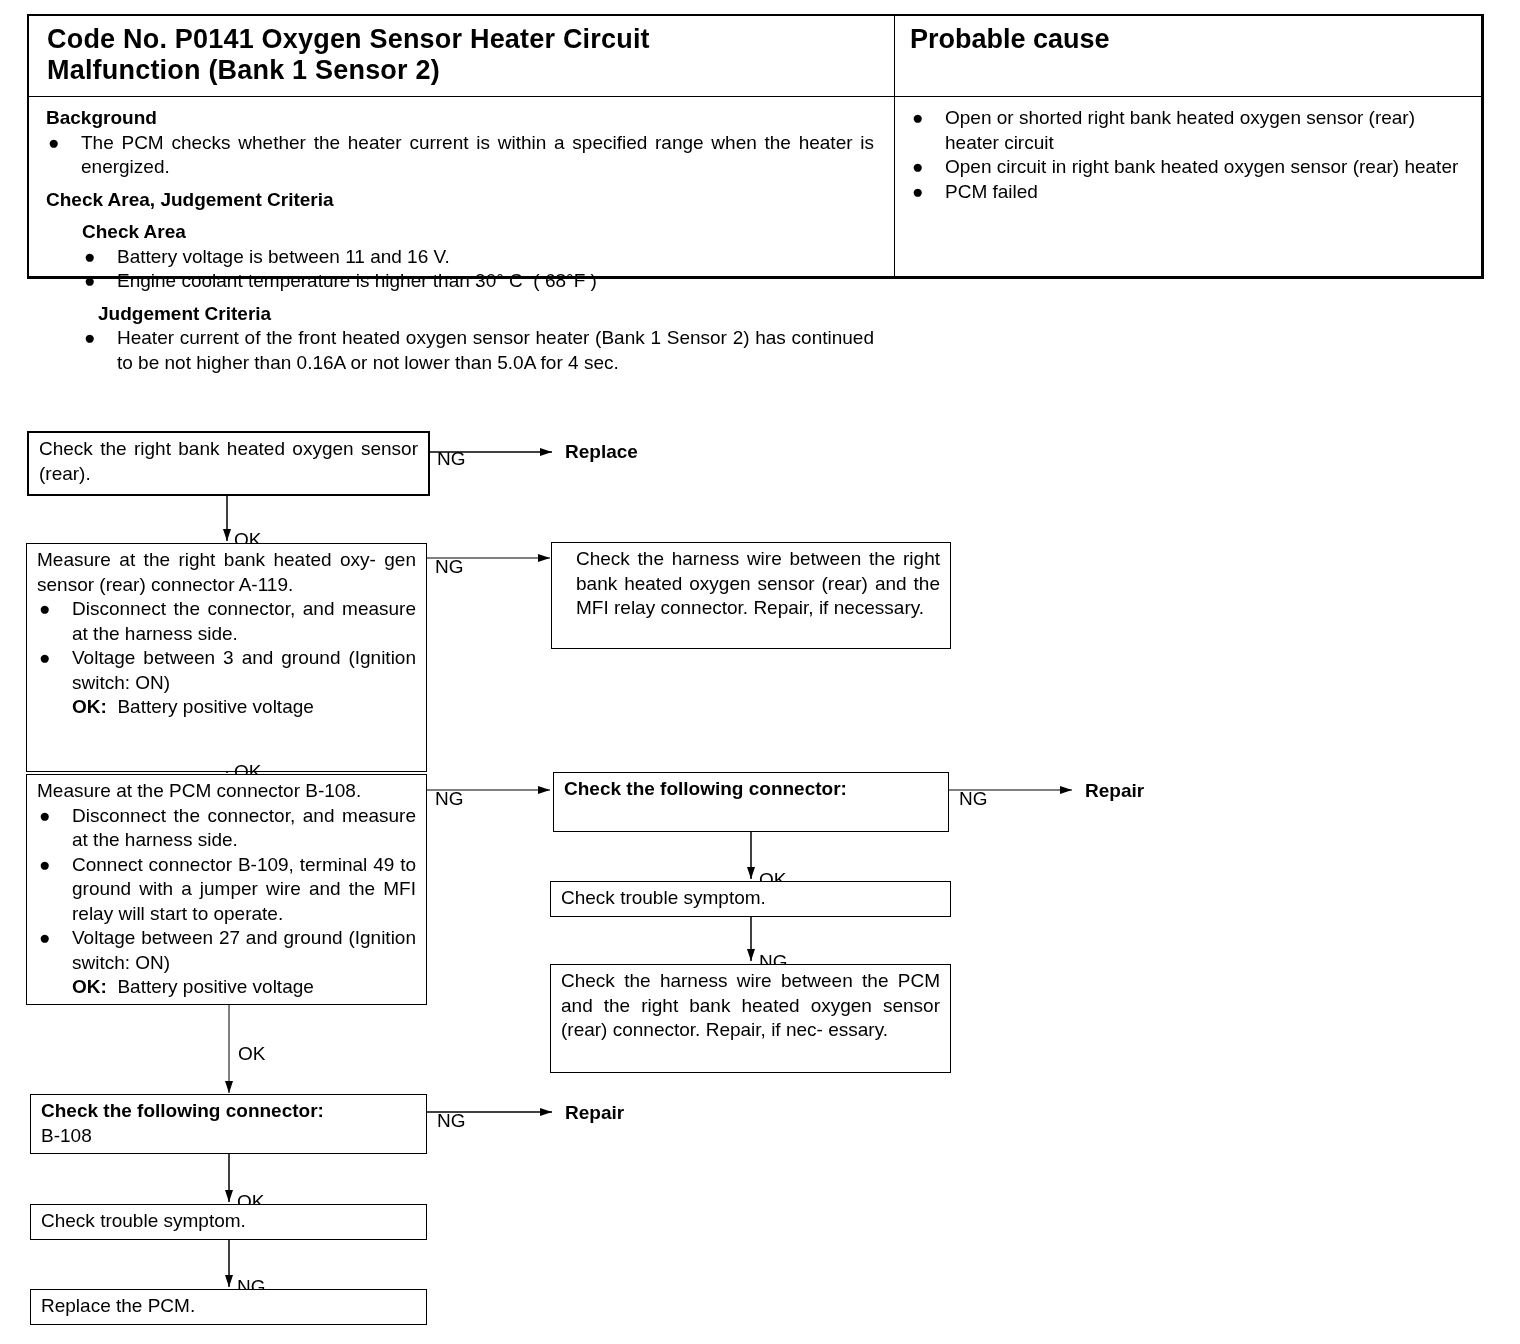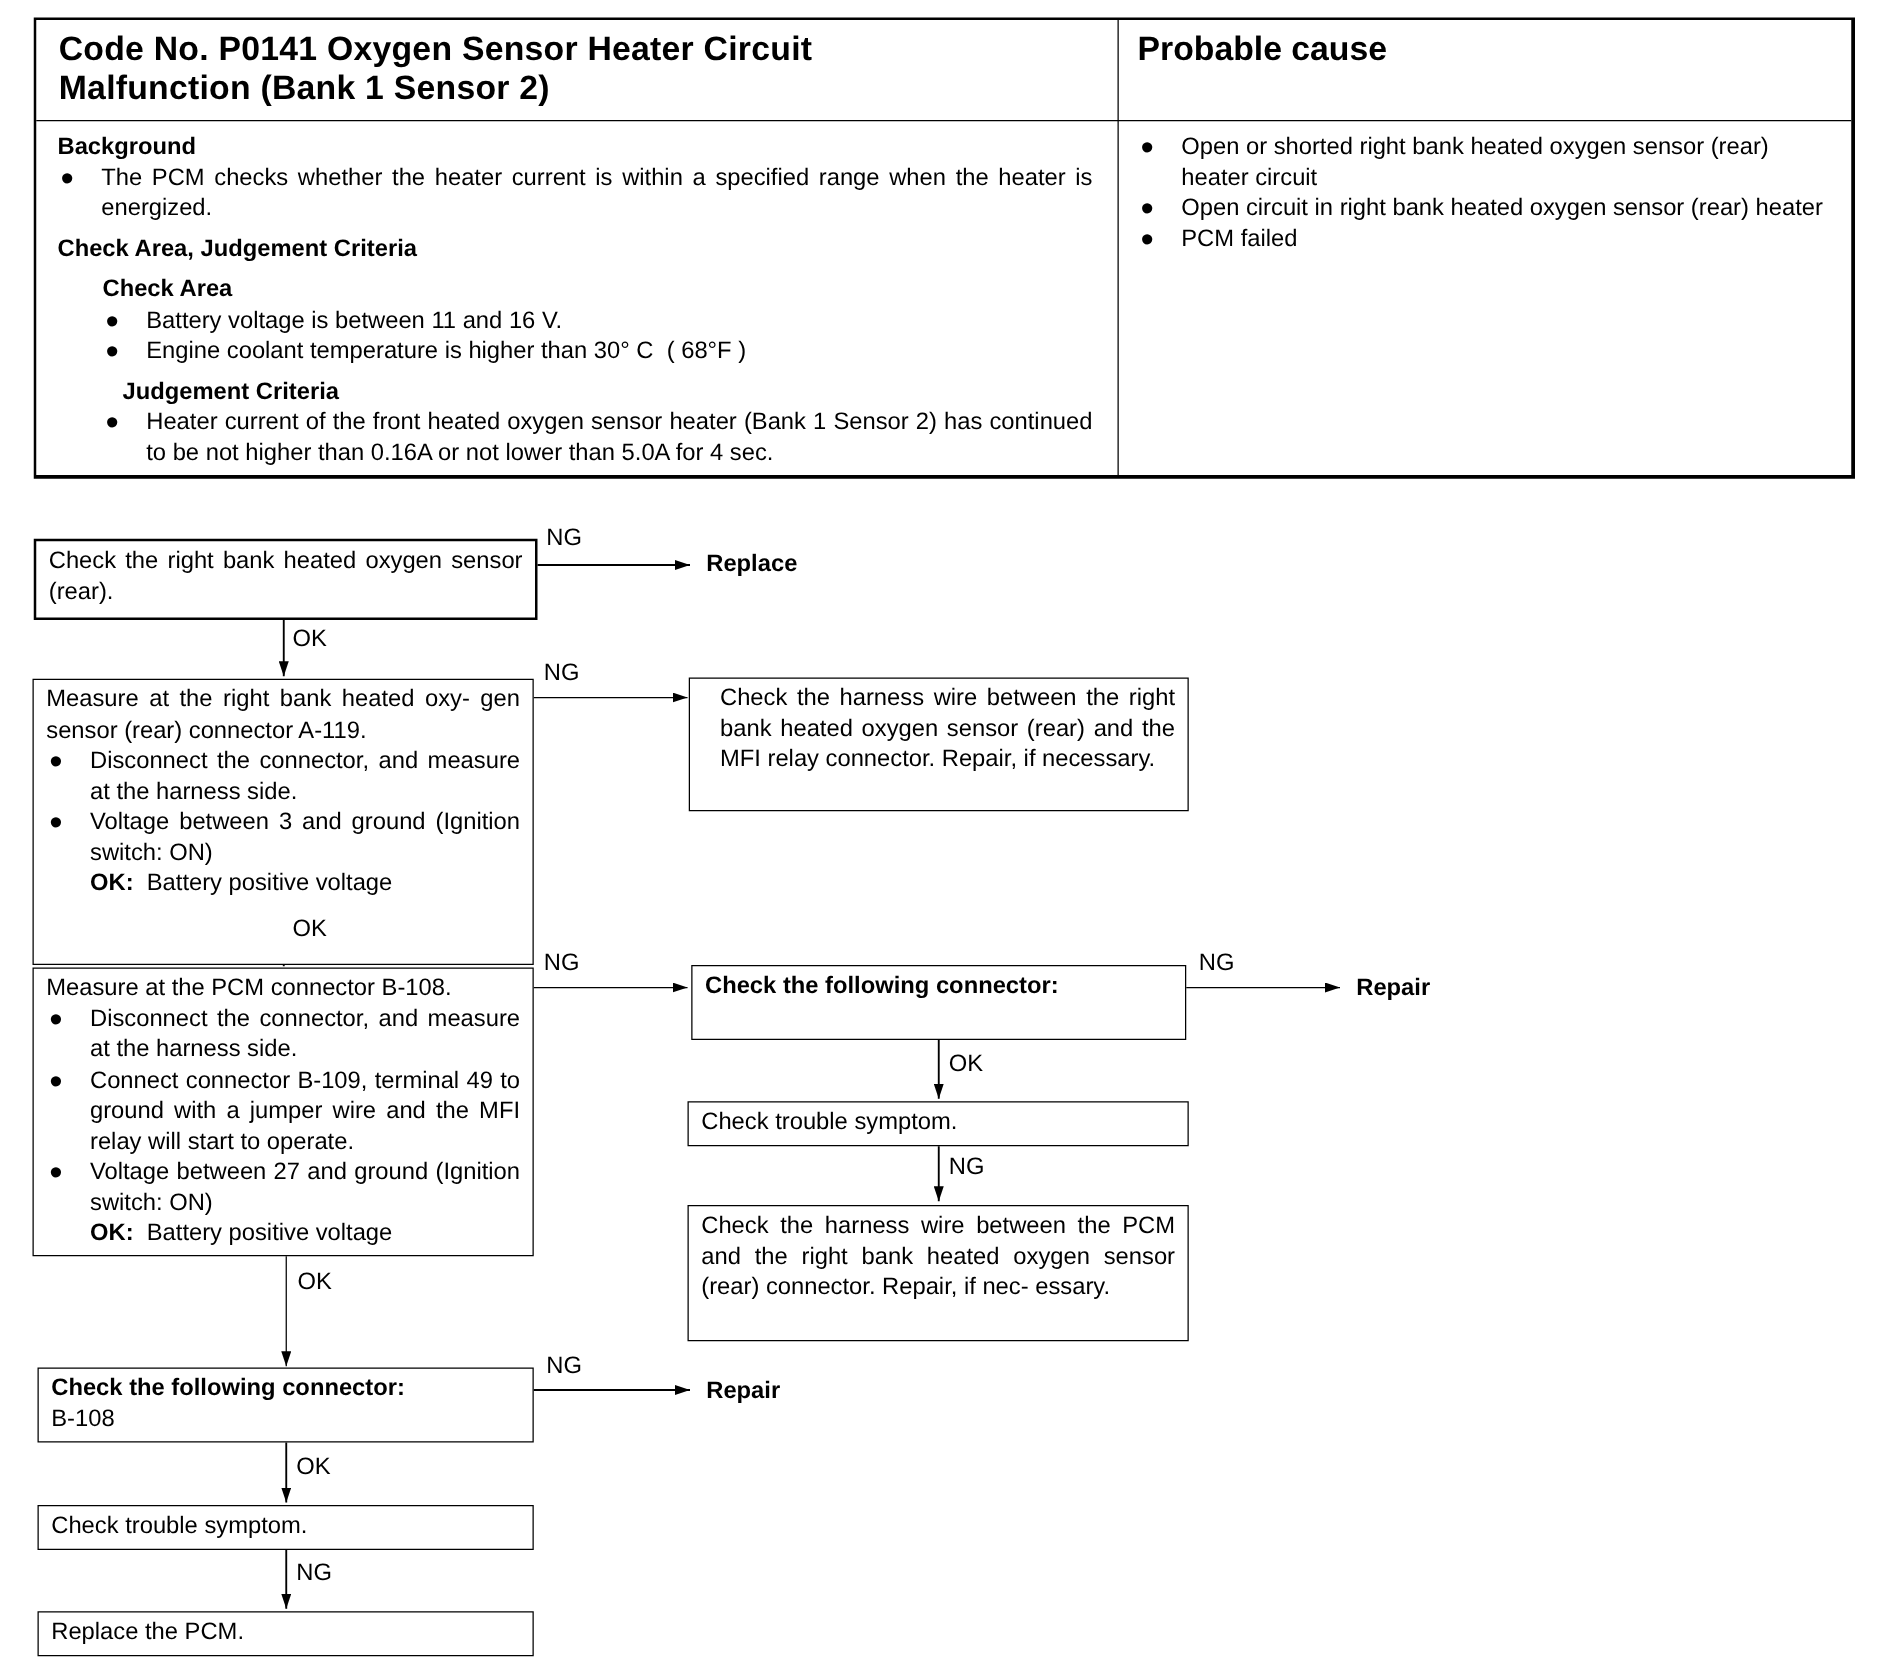"Code No. P0141 Oxygen Sensor" #info-table { height: 369px -> 265px }
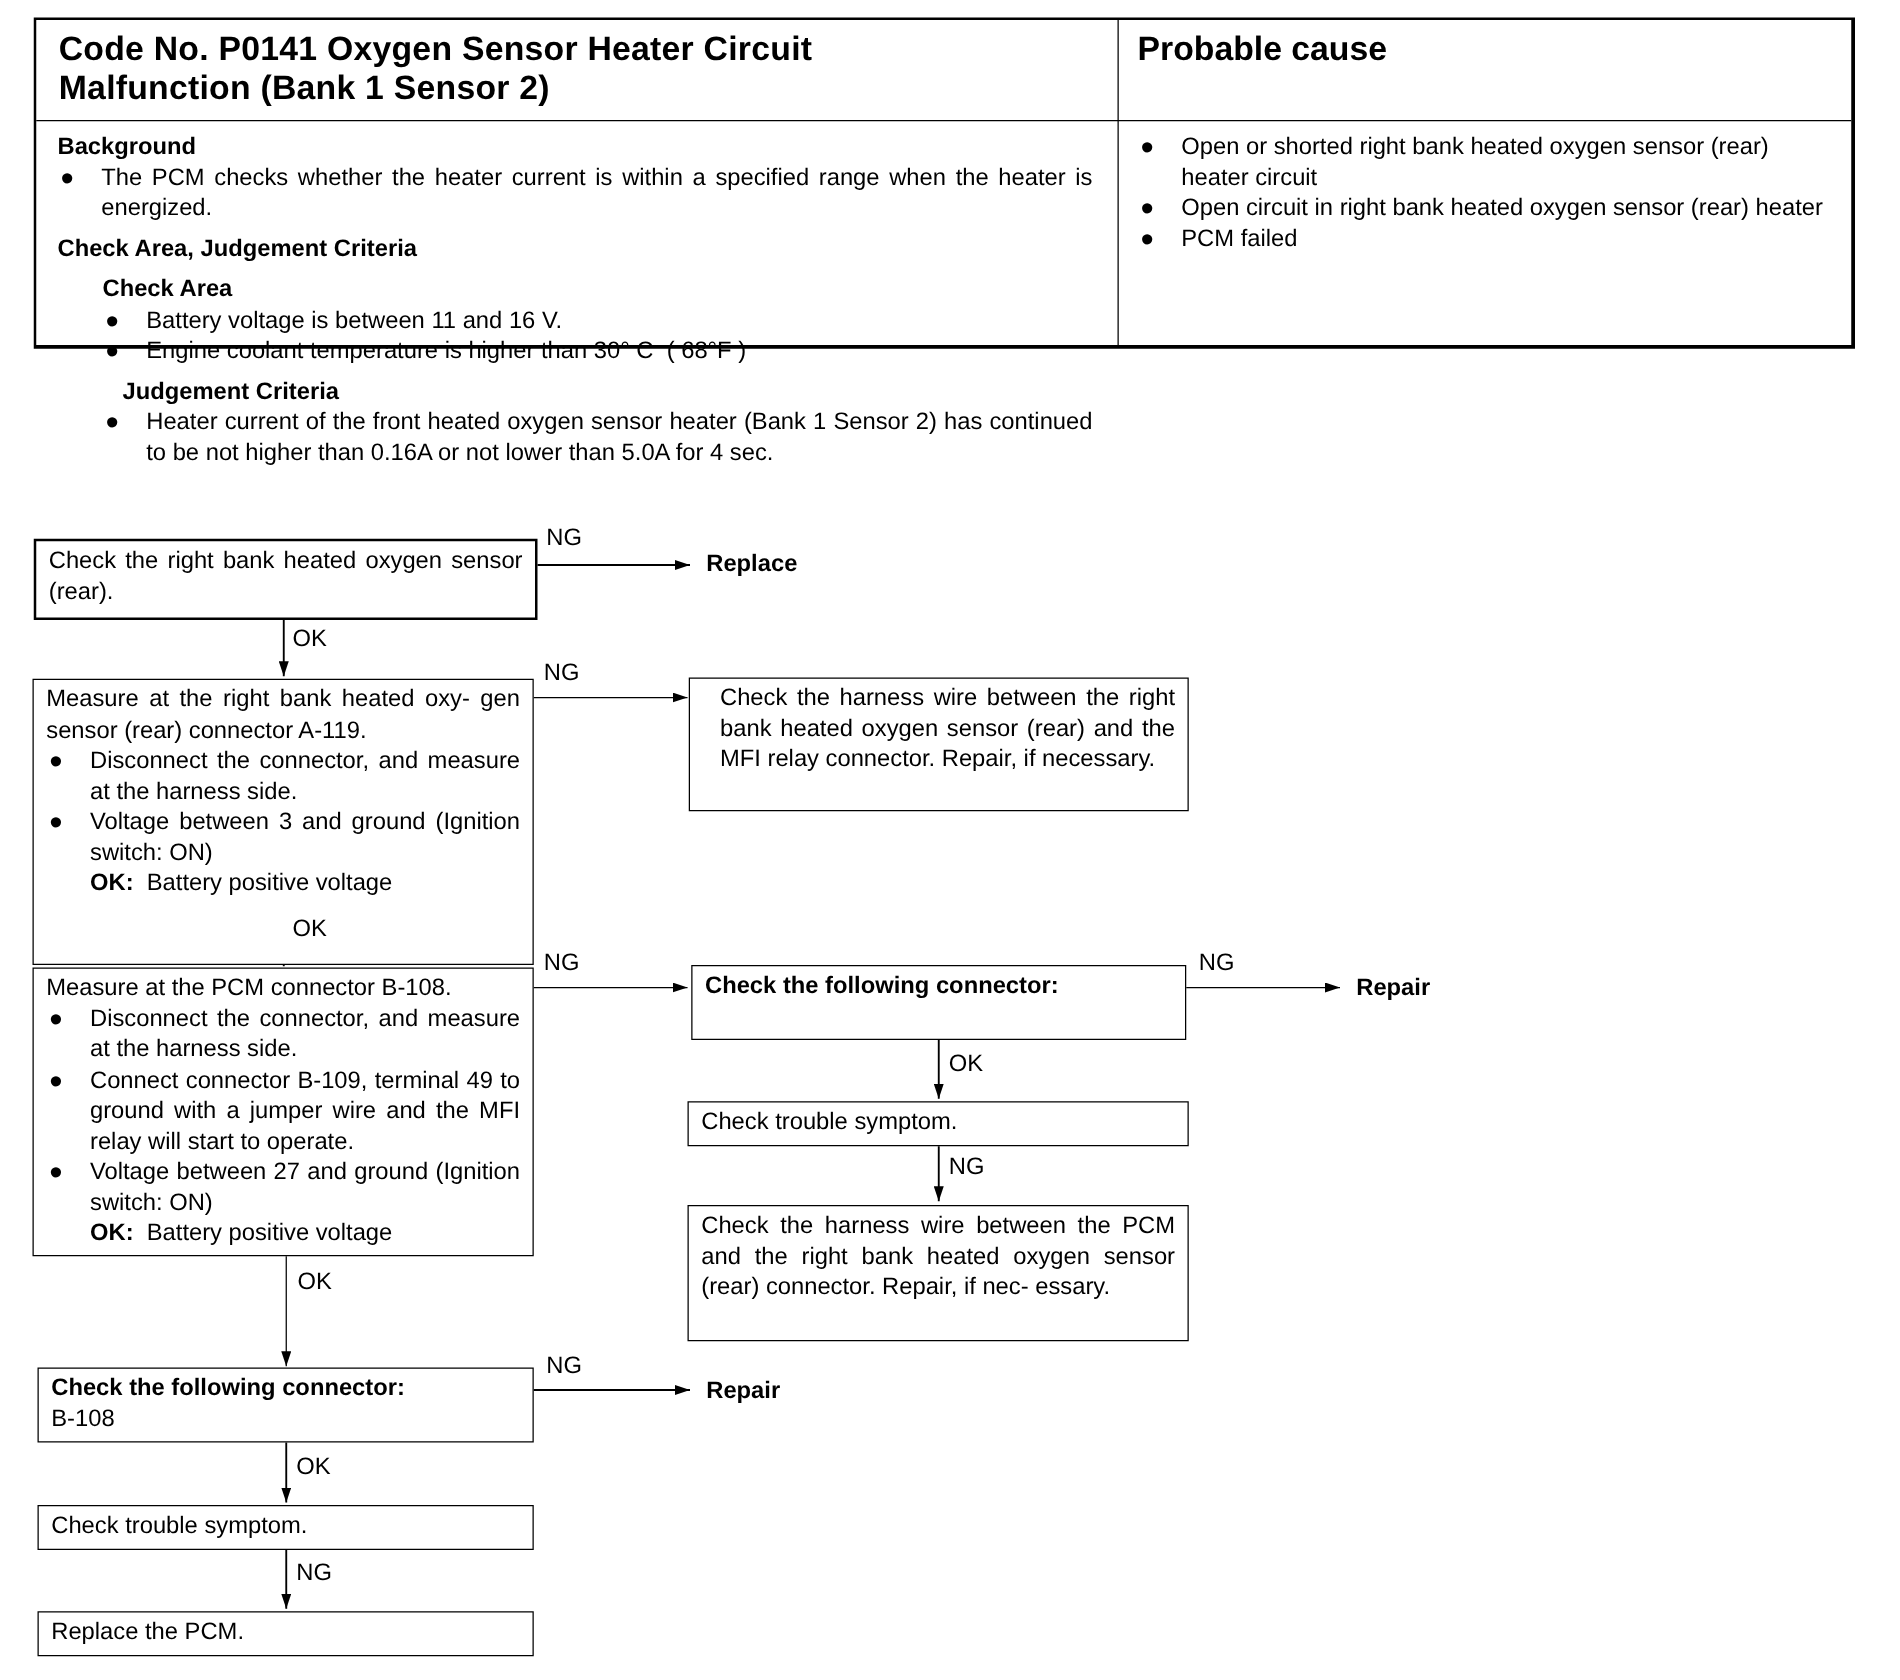"NG" .lbl { margin-top: none -> 28px }
